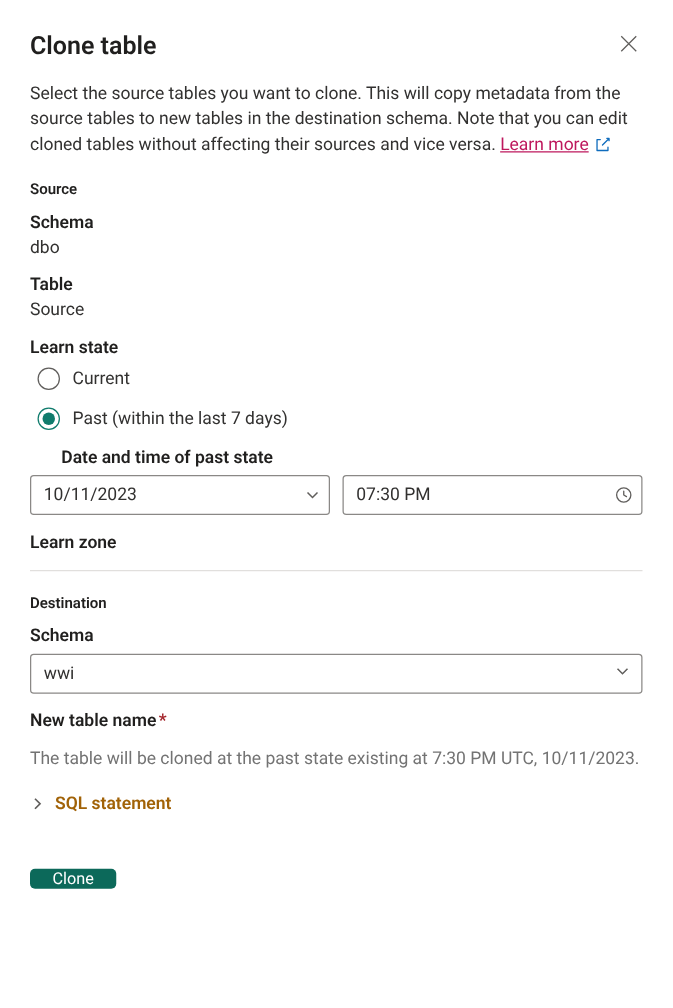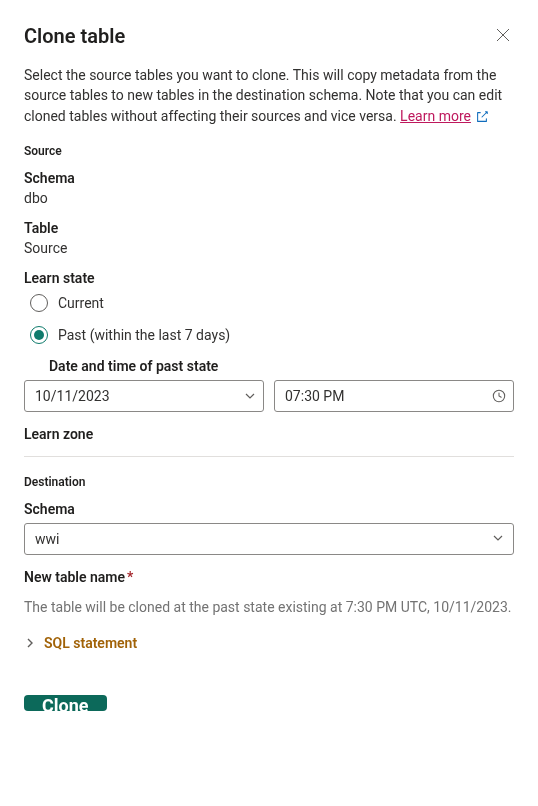"Clone" .primary-btn { font-size: 18px -> 13px; font-weight: 700 -> 400 }
